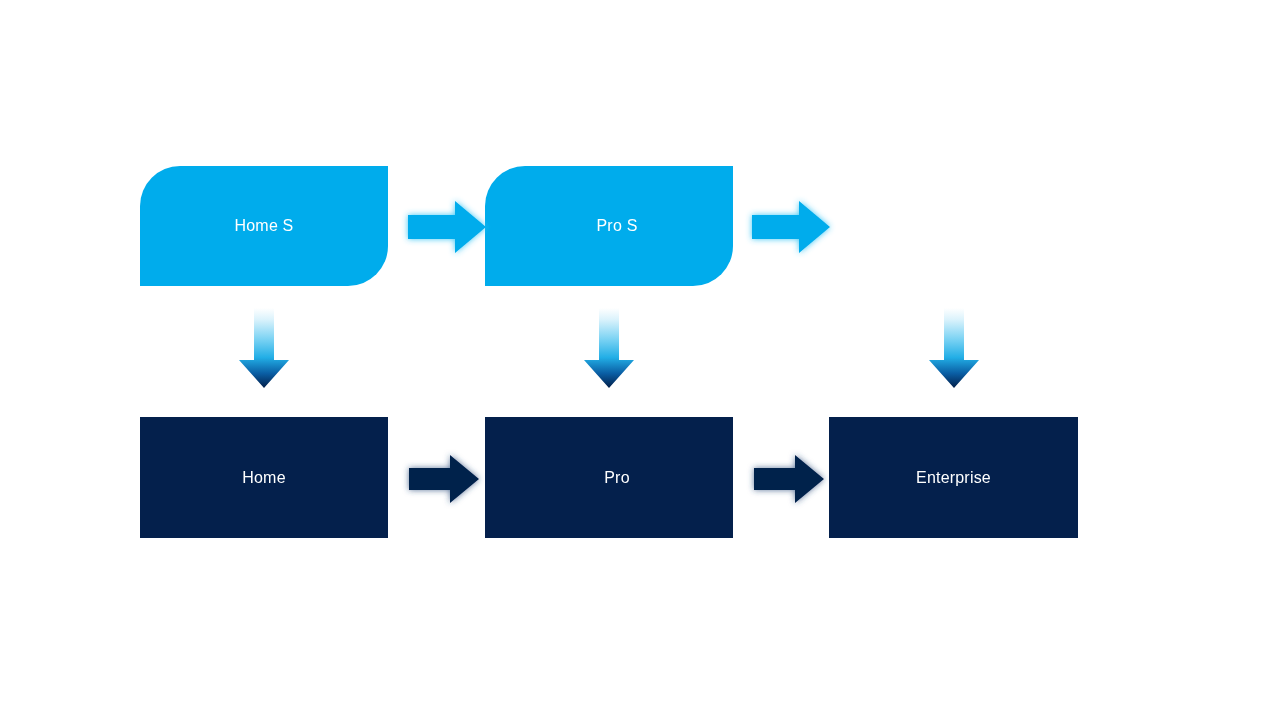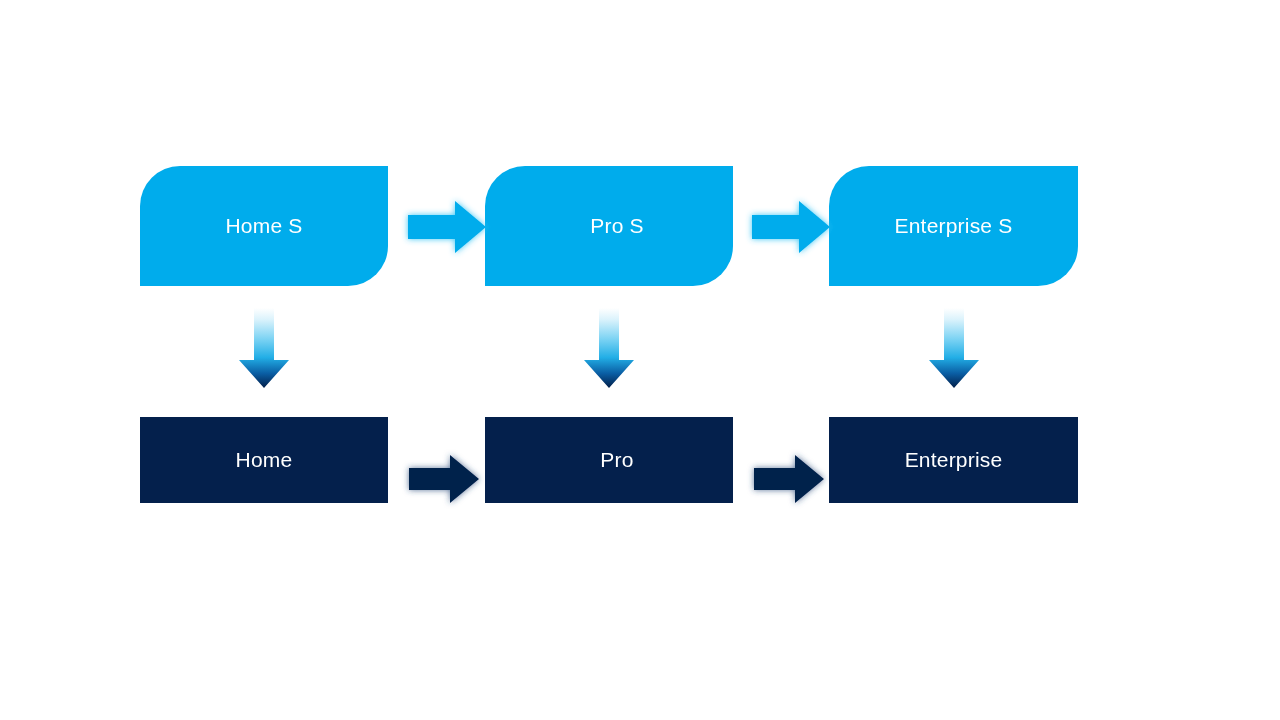"Home S" .node { font-size: 21px -> 16px }
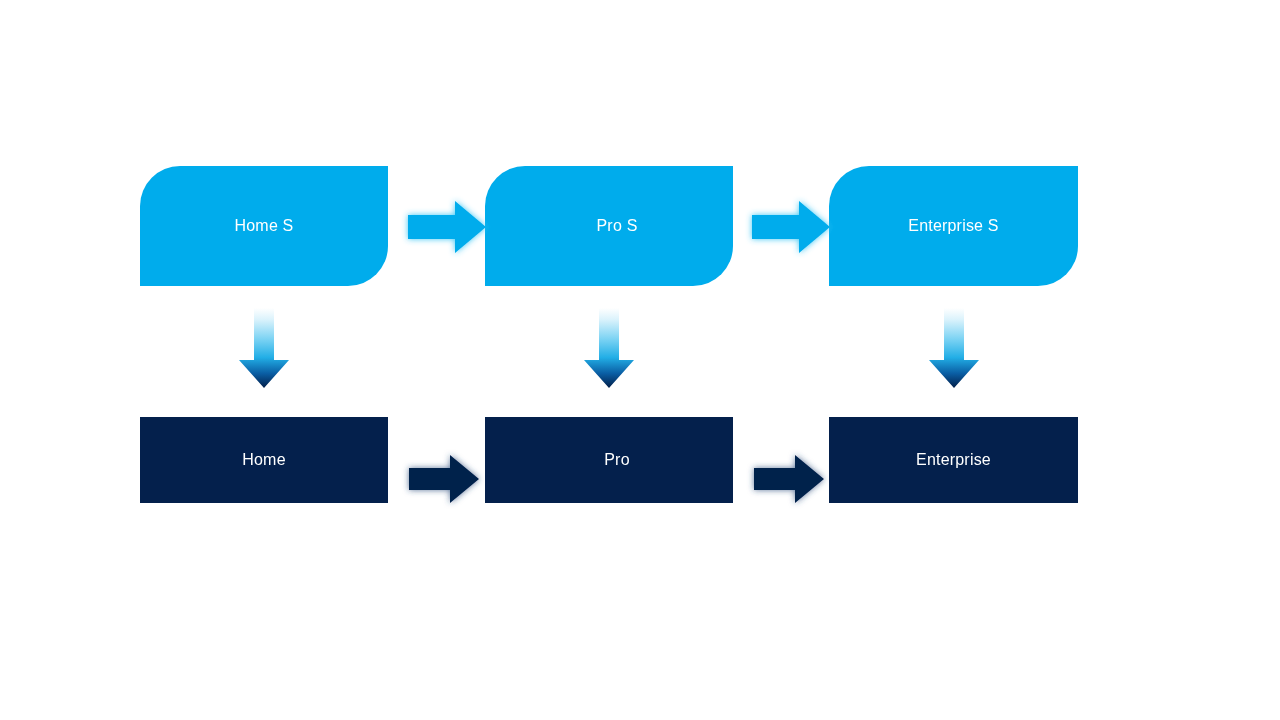"Enterprise S" div.node { html: <div> <span>Enterprise S</span> </div> -> none }
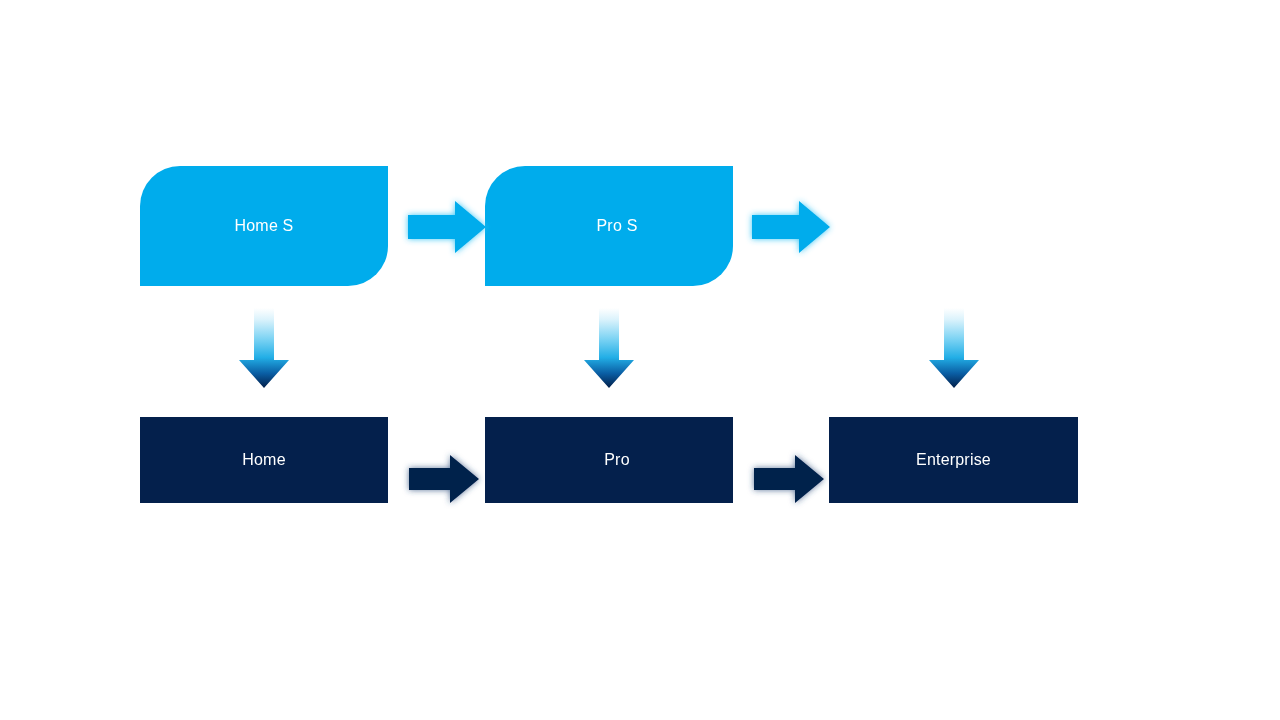"Home" .row-bottom { height: 86px -> 121px }
